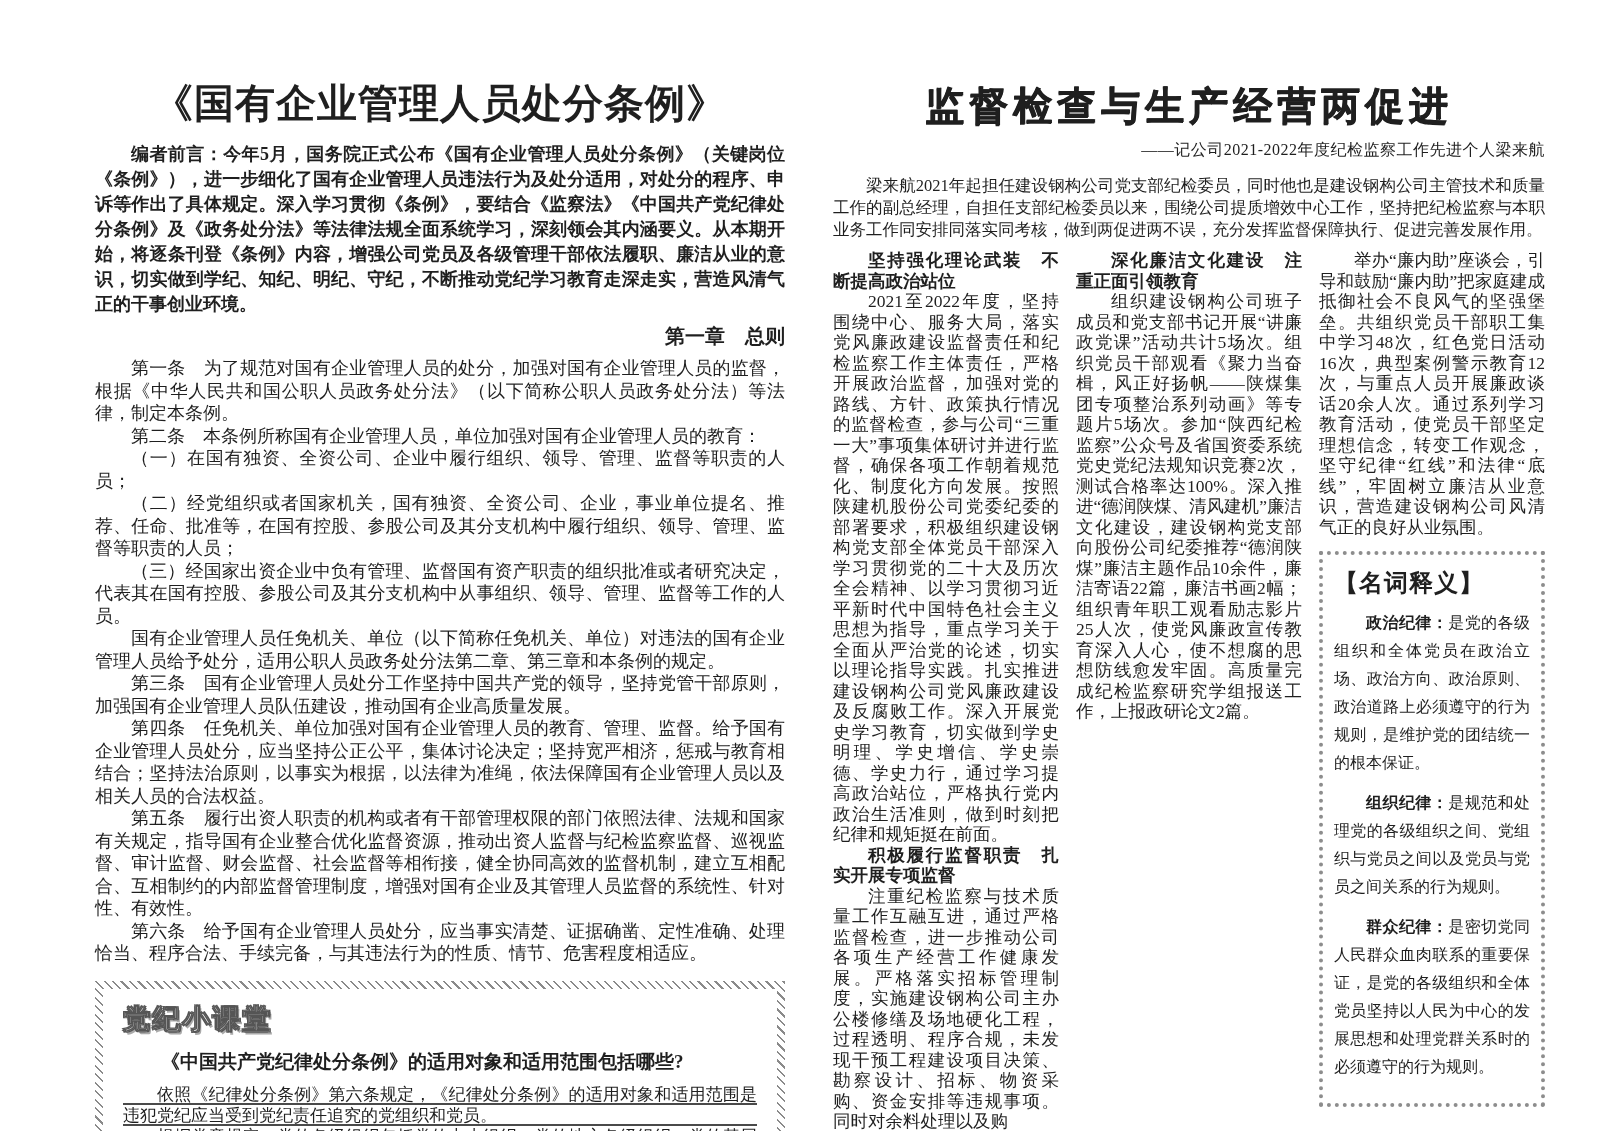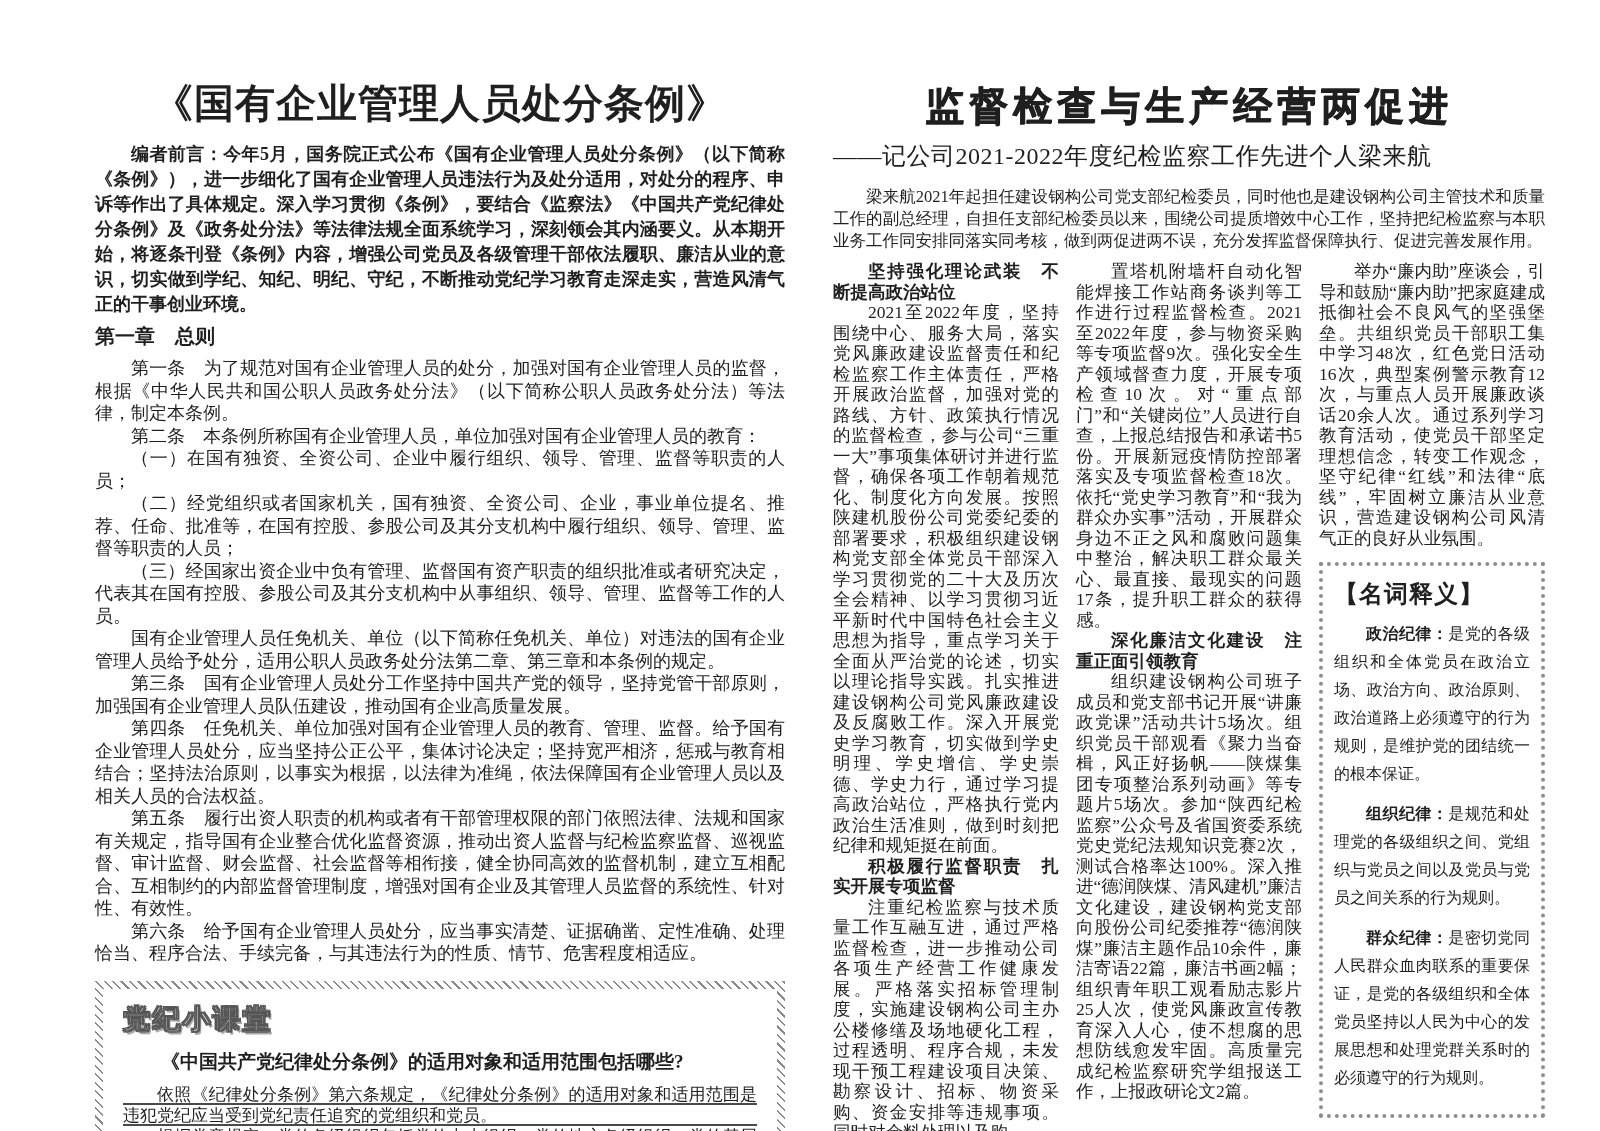"今年5月，国务院正式公布《国有企业管理人员处分条例》（以下简称《条例》），进一步" span { text: 以下简称 -> 关键岗位 }
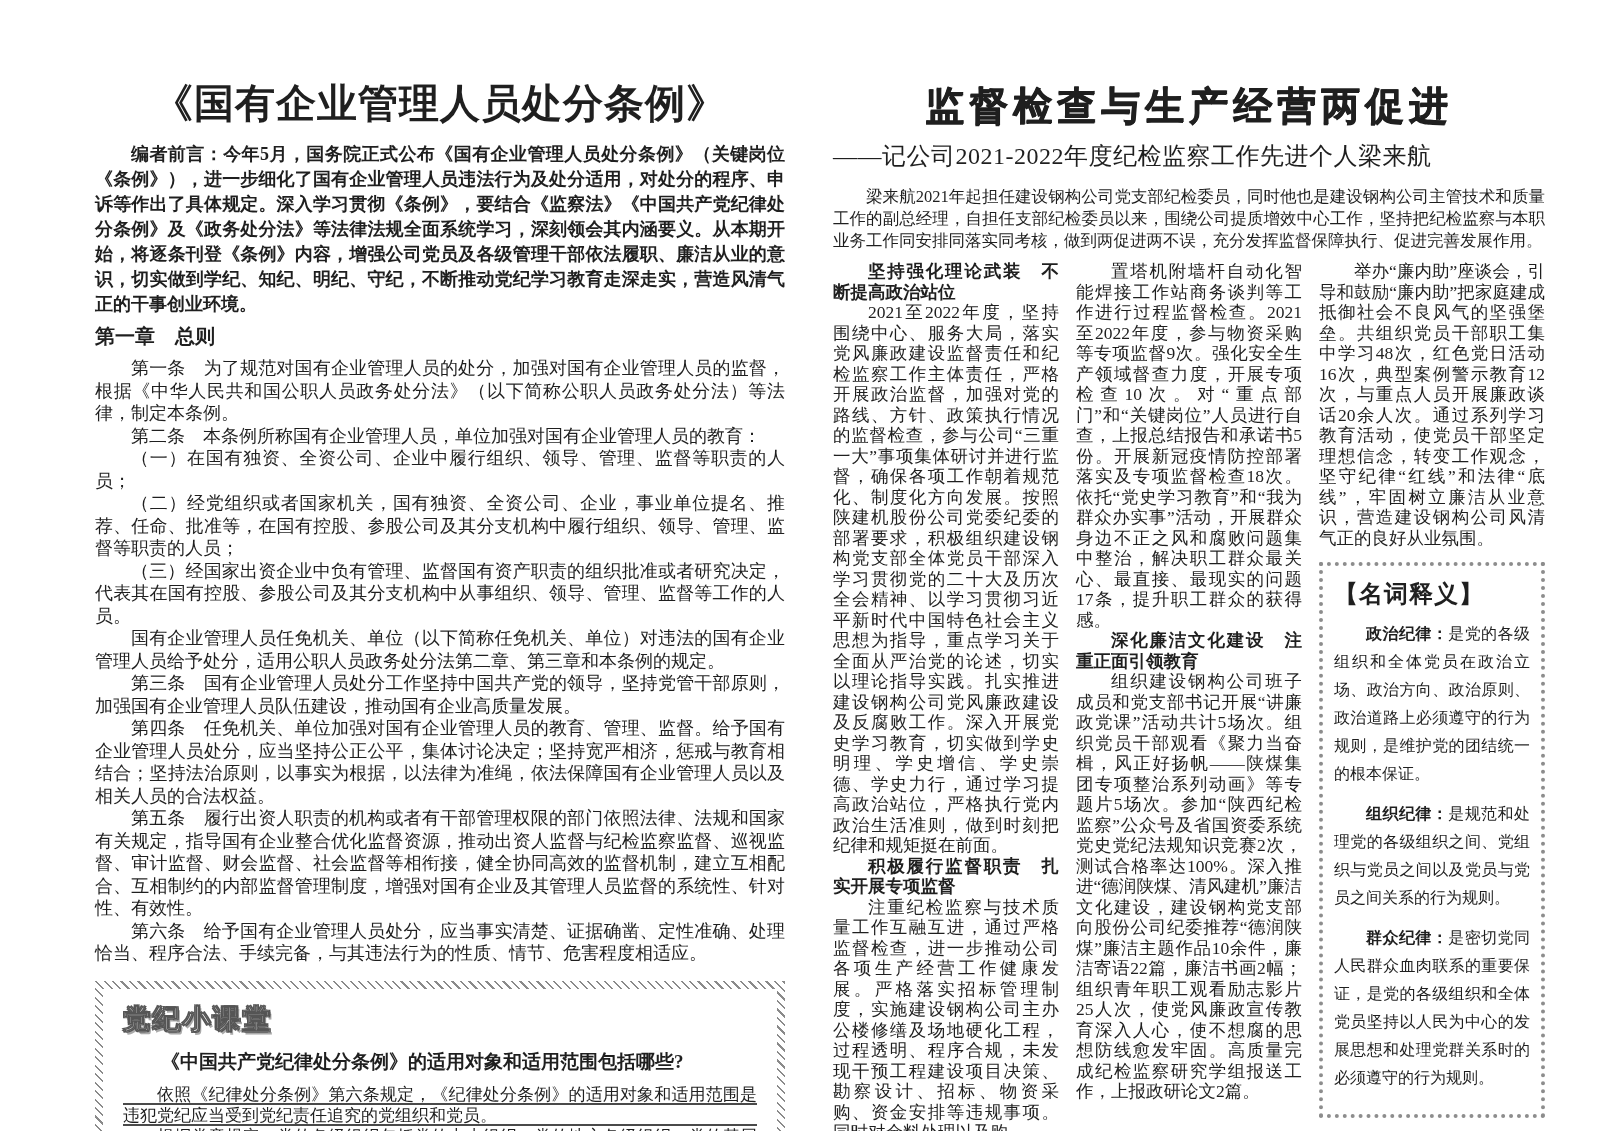"——记公司2021-2022年度纪检监察工作先进个人梁来航" .rp-subtitle { font-size: 24px -> 16px; text-align: left -> right }
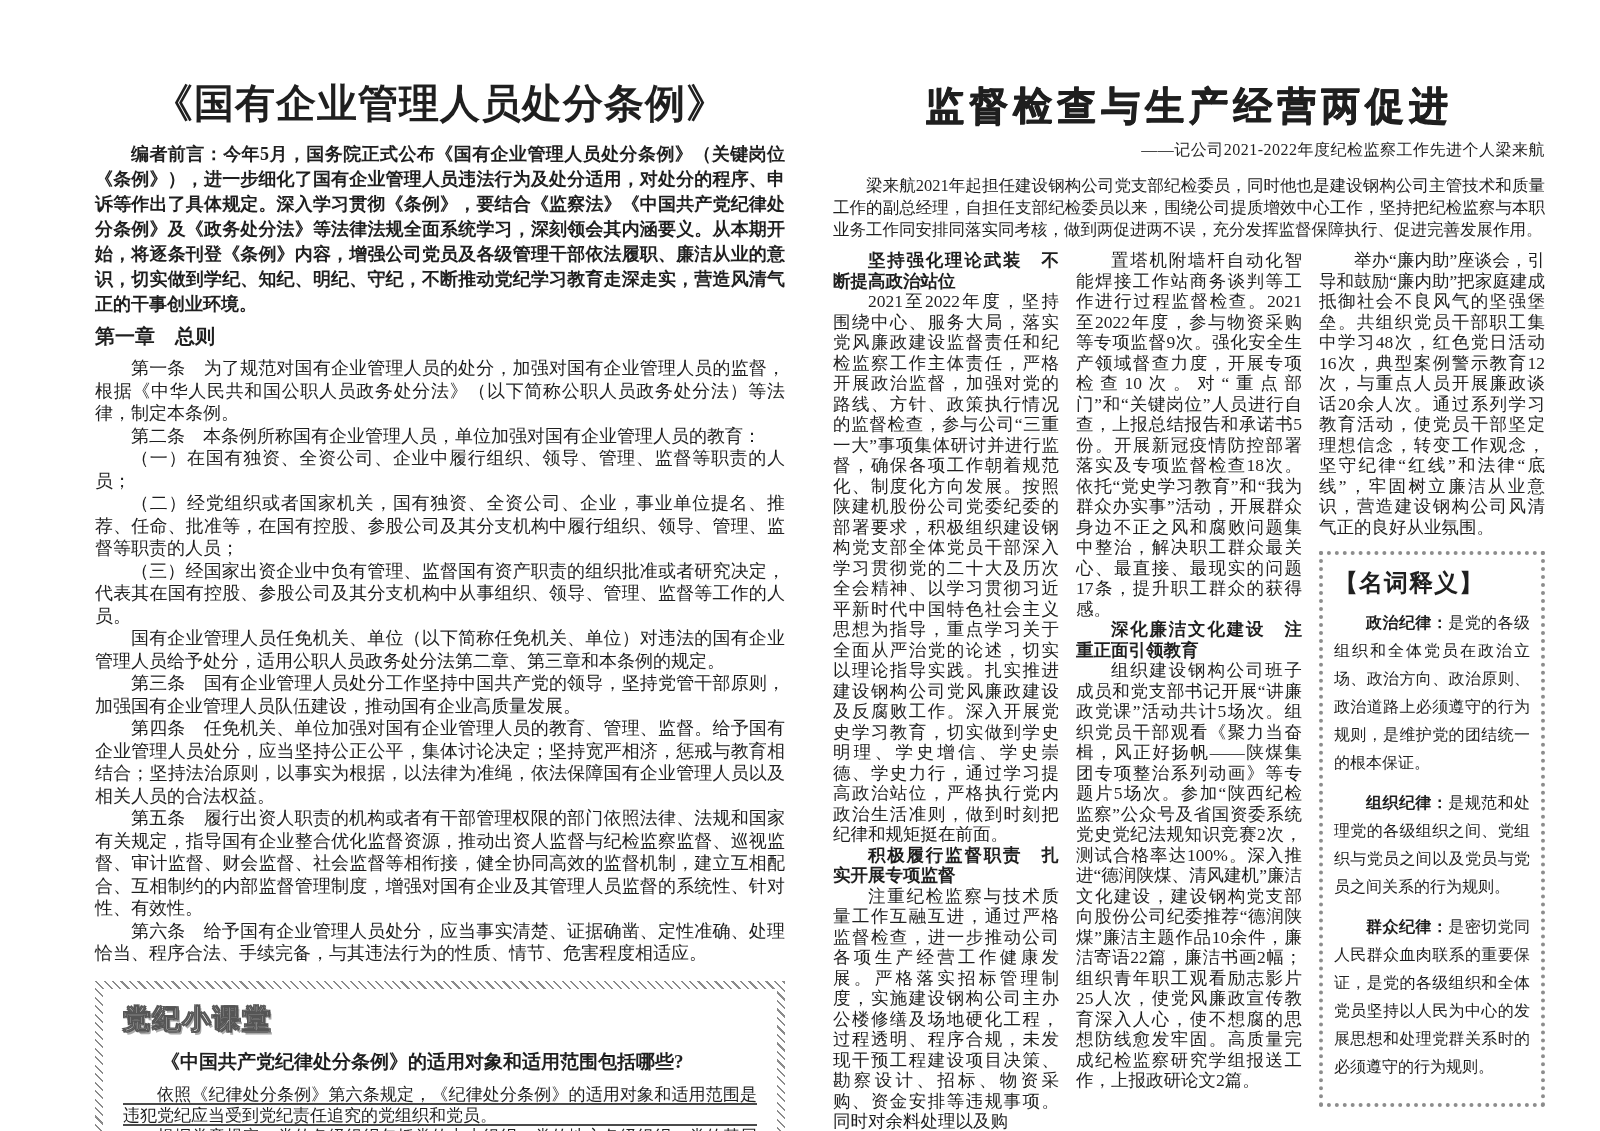"置塔机附墙杆自动化智能焊接工作站商务谈判等工作进行过程监督检查。2021至202" p { html: <p>置塔机附墙杆自动化智能焊接工作站商务谈判等工作进行过程监督检查。2021至2022年度，参与物资采购等专项监督9次。强化安全生产领域督查力度，开展专项检查10次。对“重点部门”和“关键岗位”人员进行自查，上报总结报告和承诺书5份。开展新冠疫情防控部署落实及专项监督检查18次。依托“党史学习教育”和“我为群众办实事”活动，开展群众身边不正之风和腐败问题集中整治，解决职工群众最关心、最直接、最现实的问题17条，提升职工群众的获得感。</p> -> none }
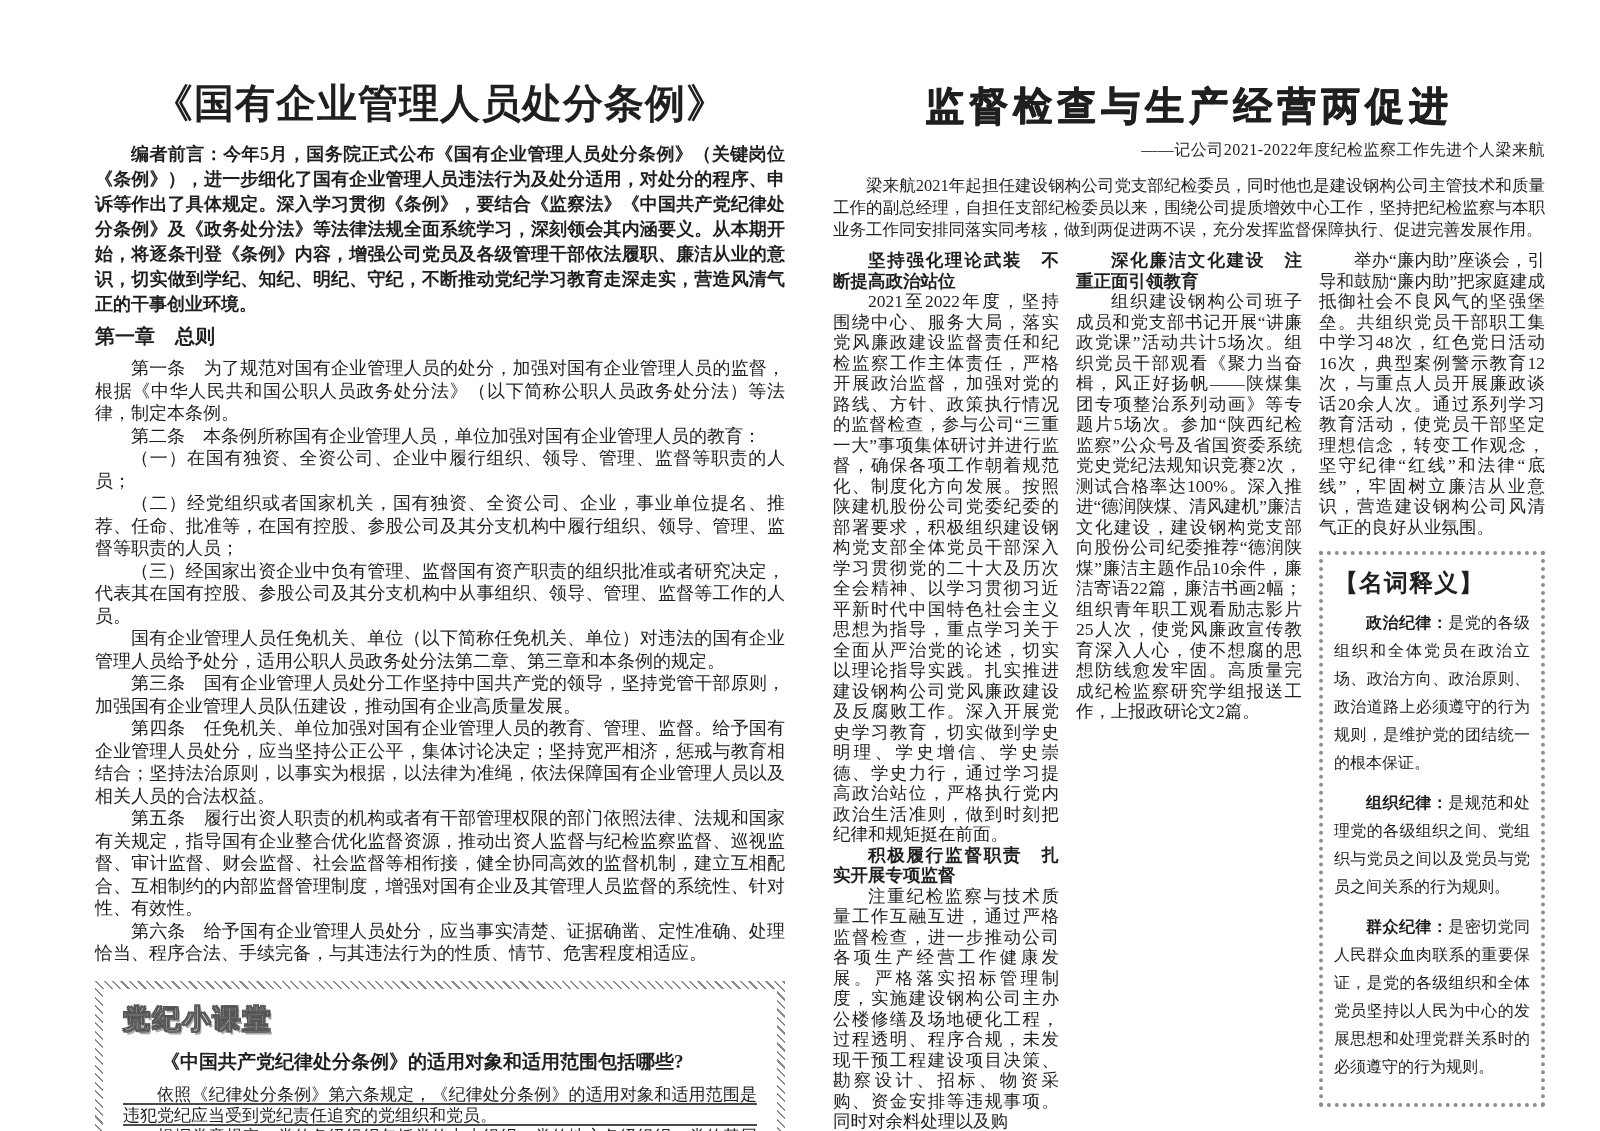"第一章 总则" .chapter { text-align: left -> right }
